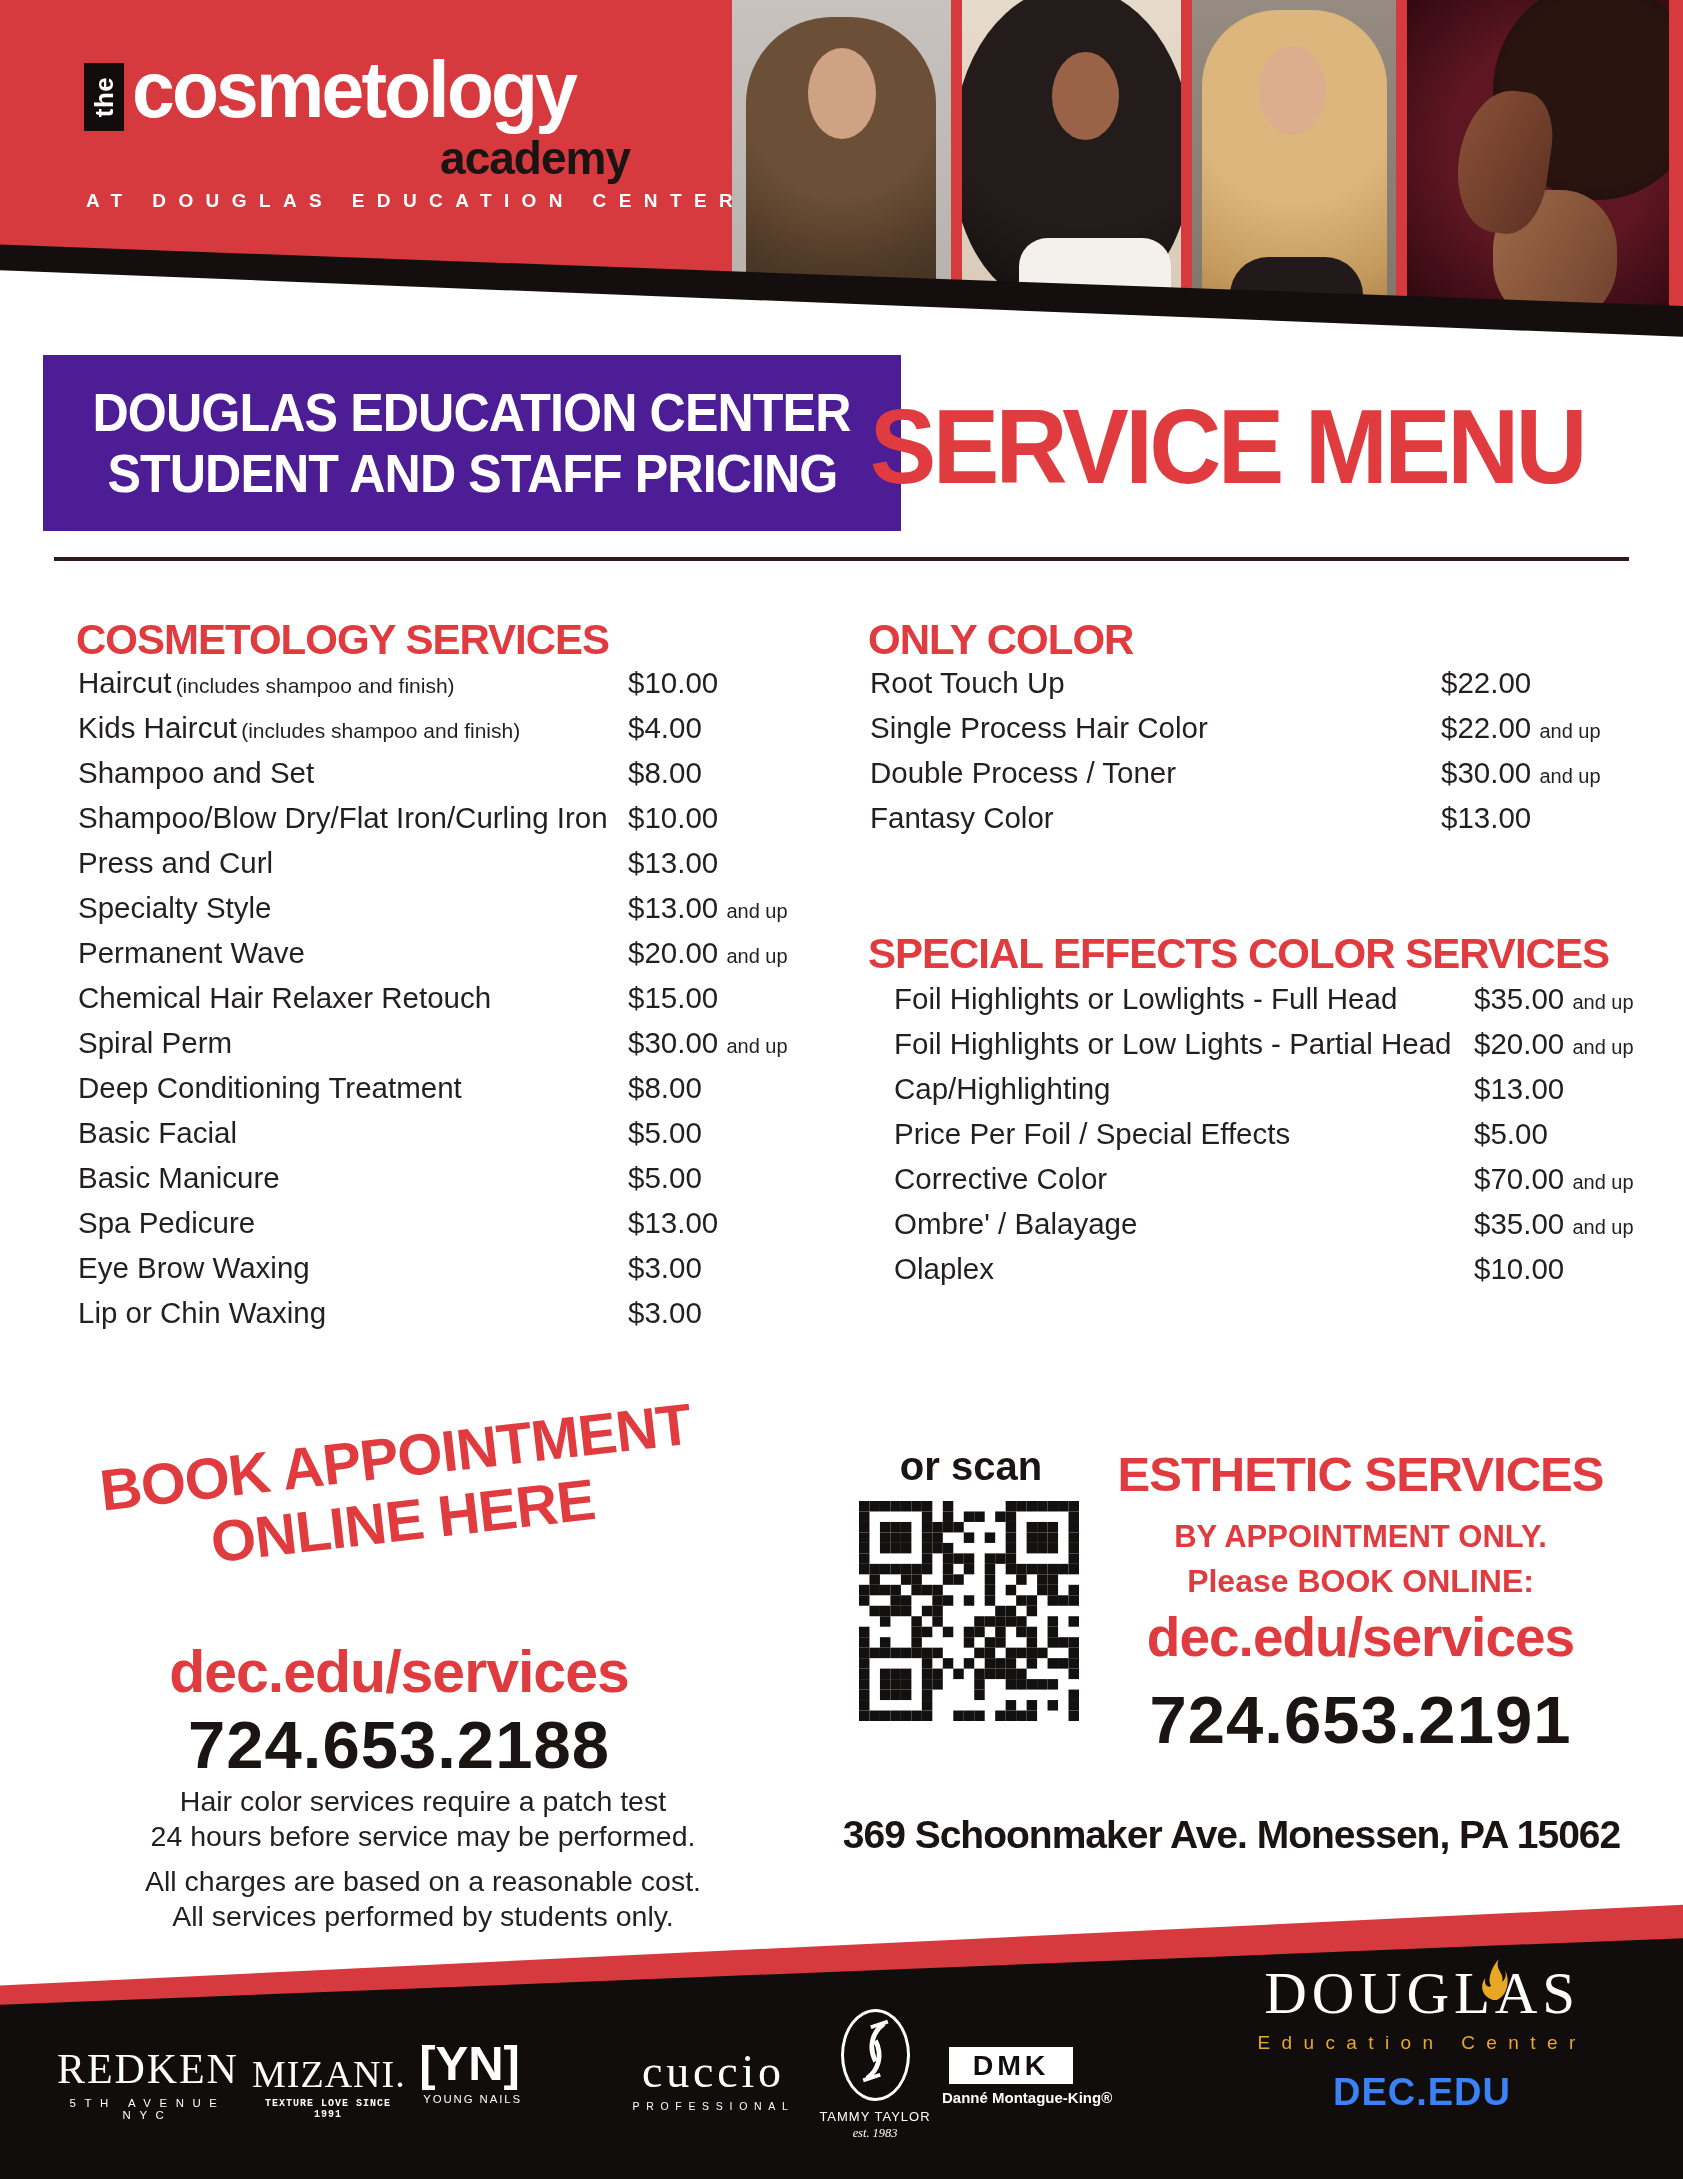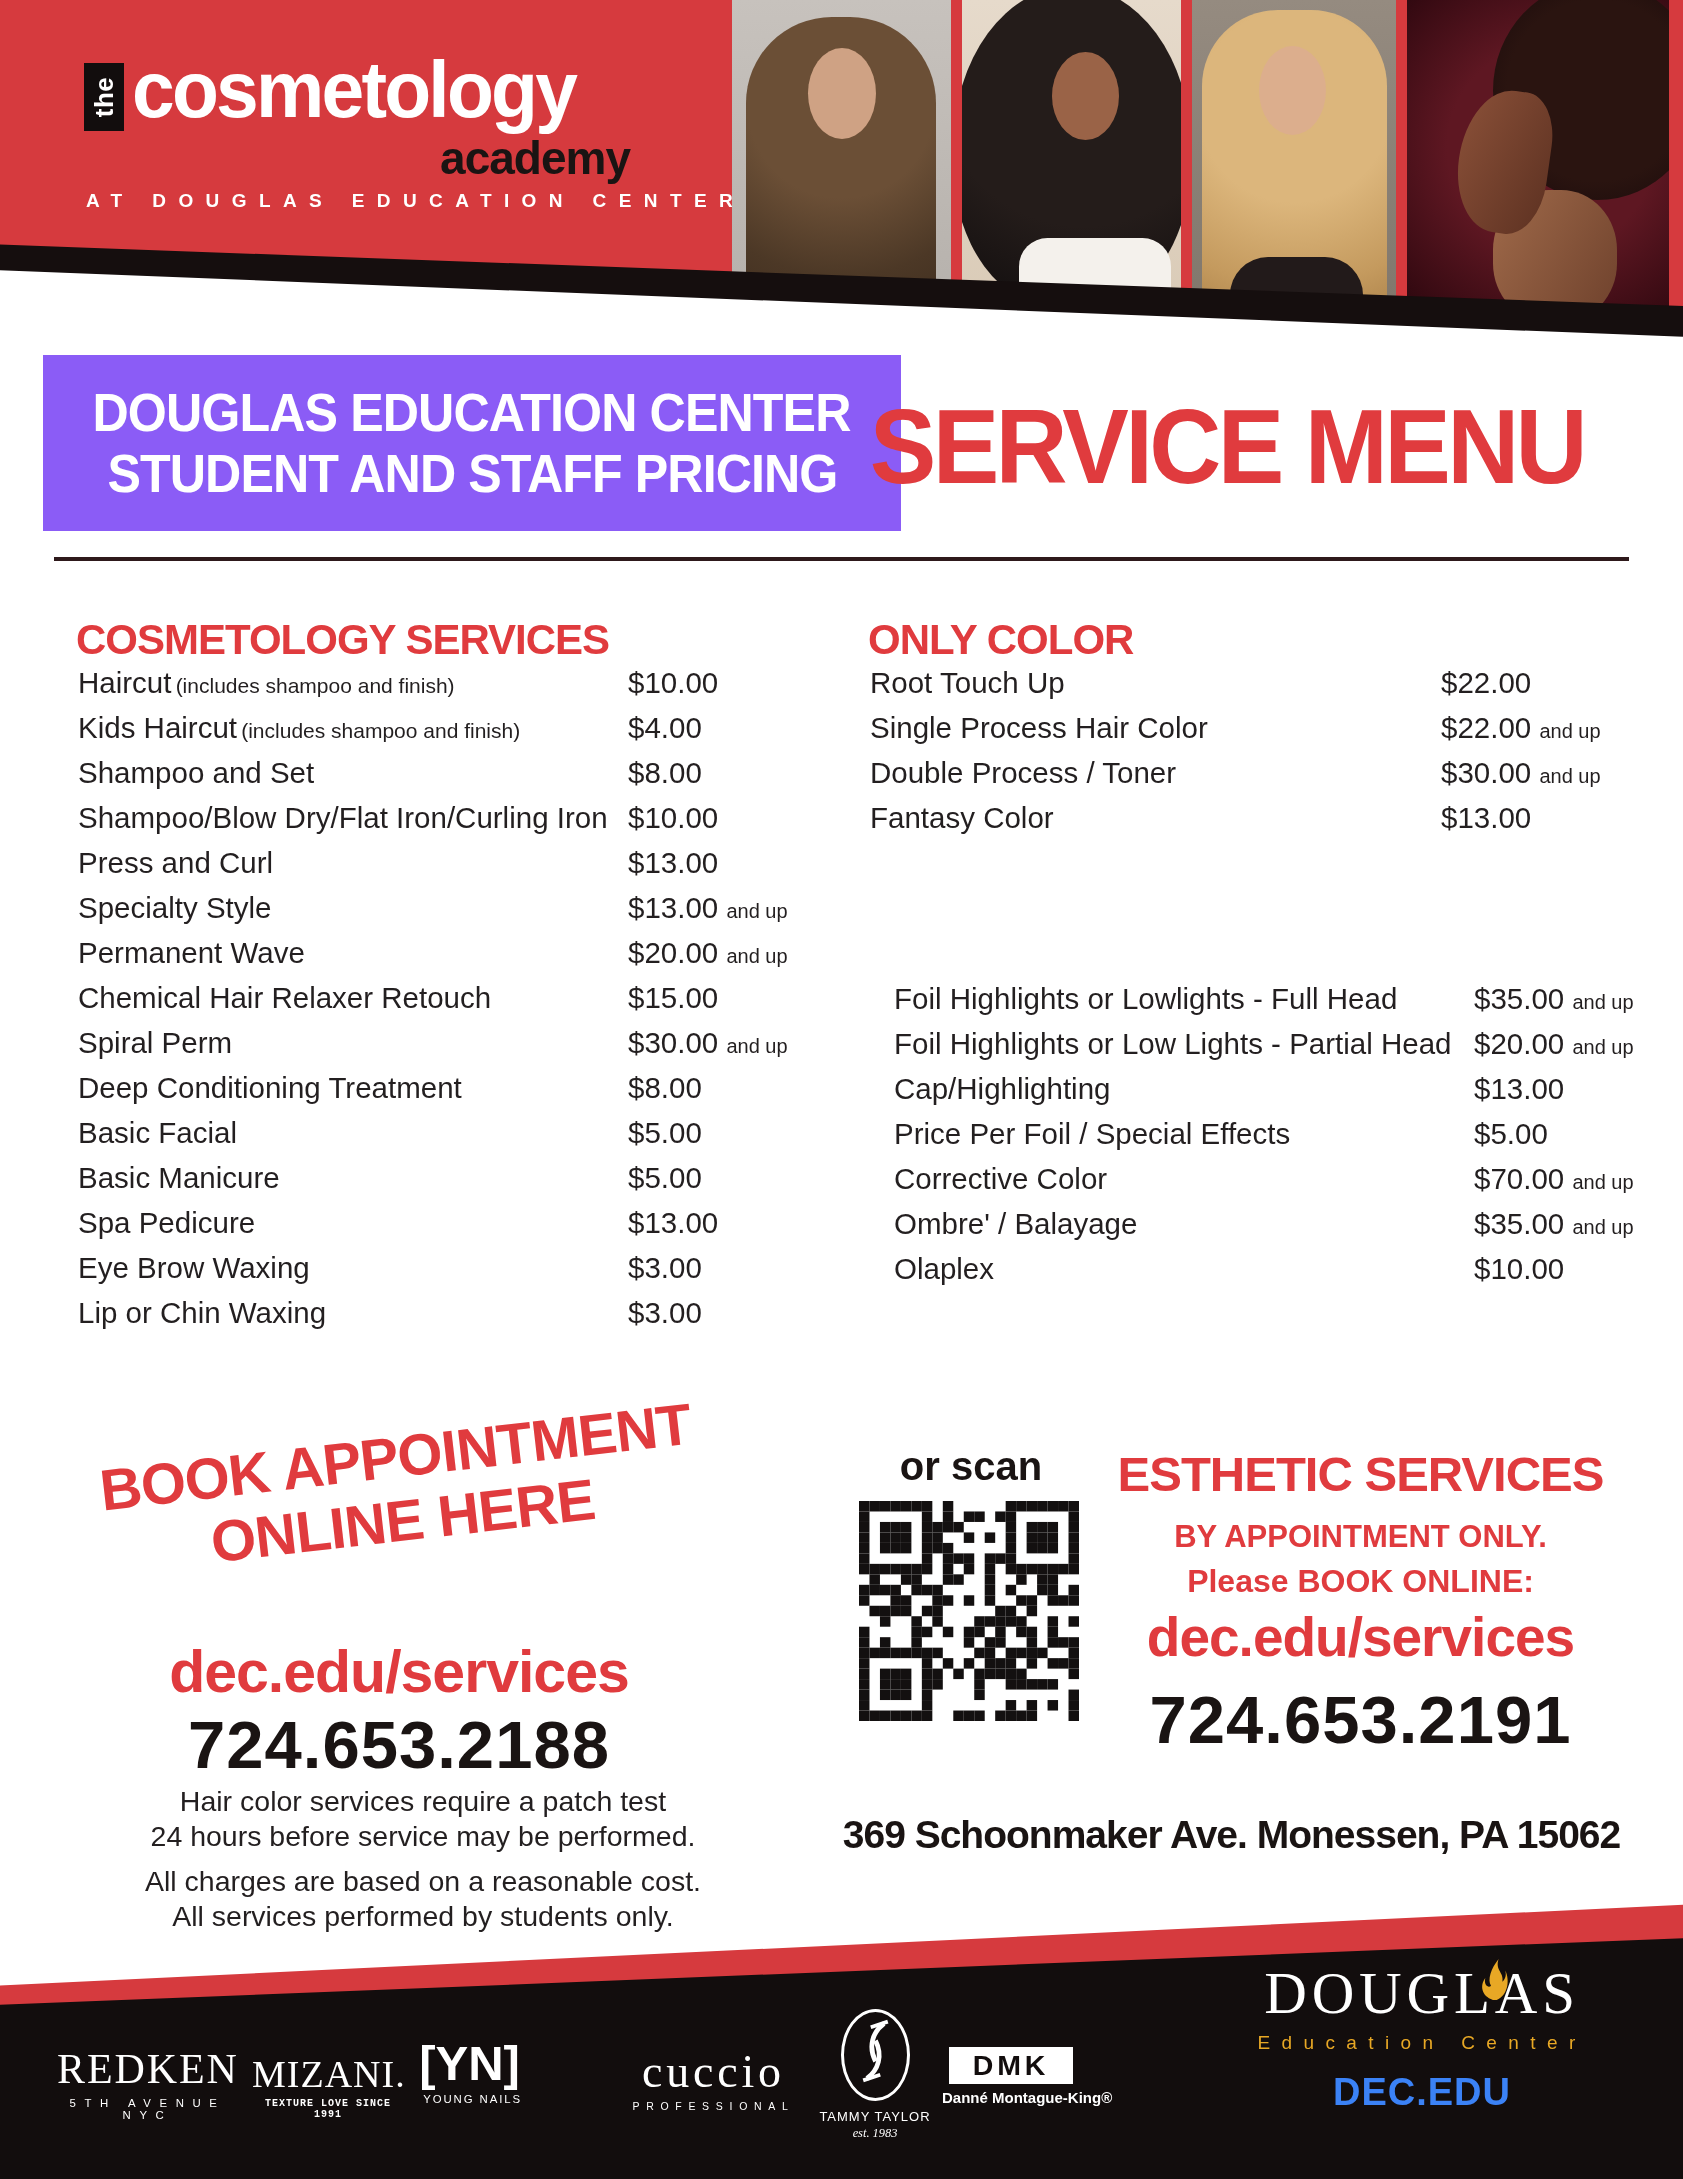"DOUGLAS EDUCATION CENTER" .black-box { background: #8b5cf6 -> #4c1d95 }
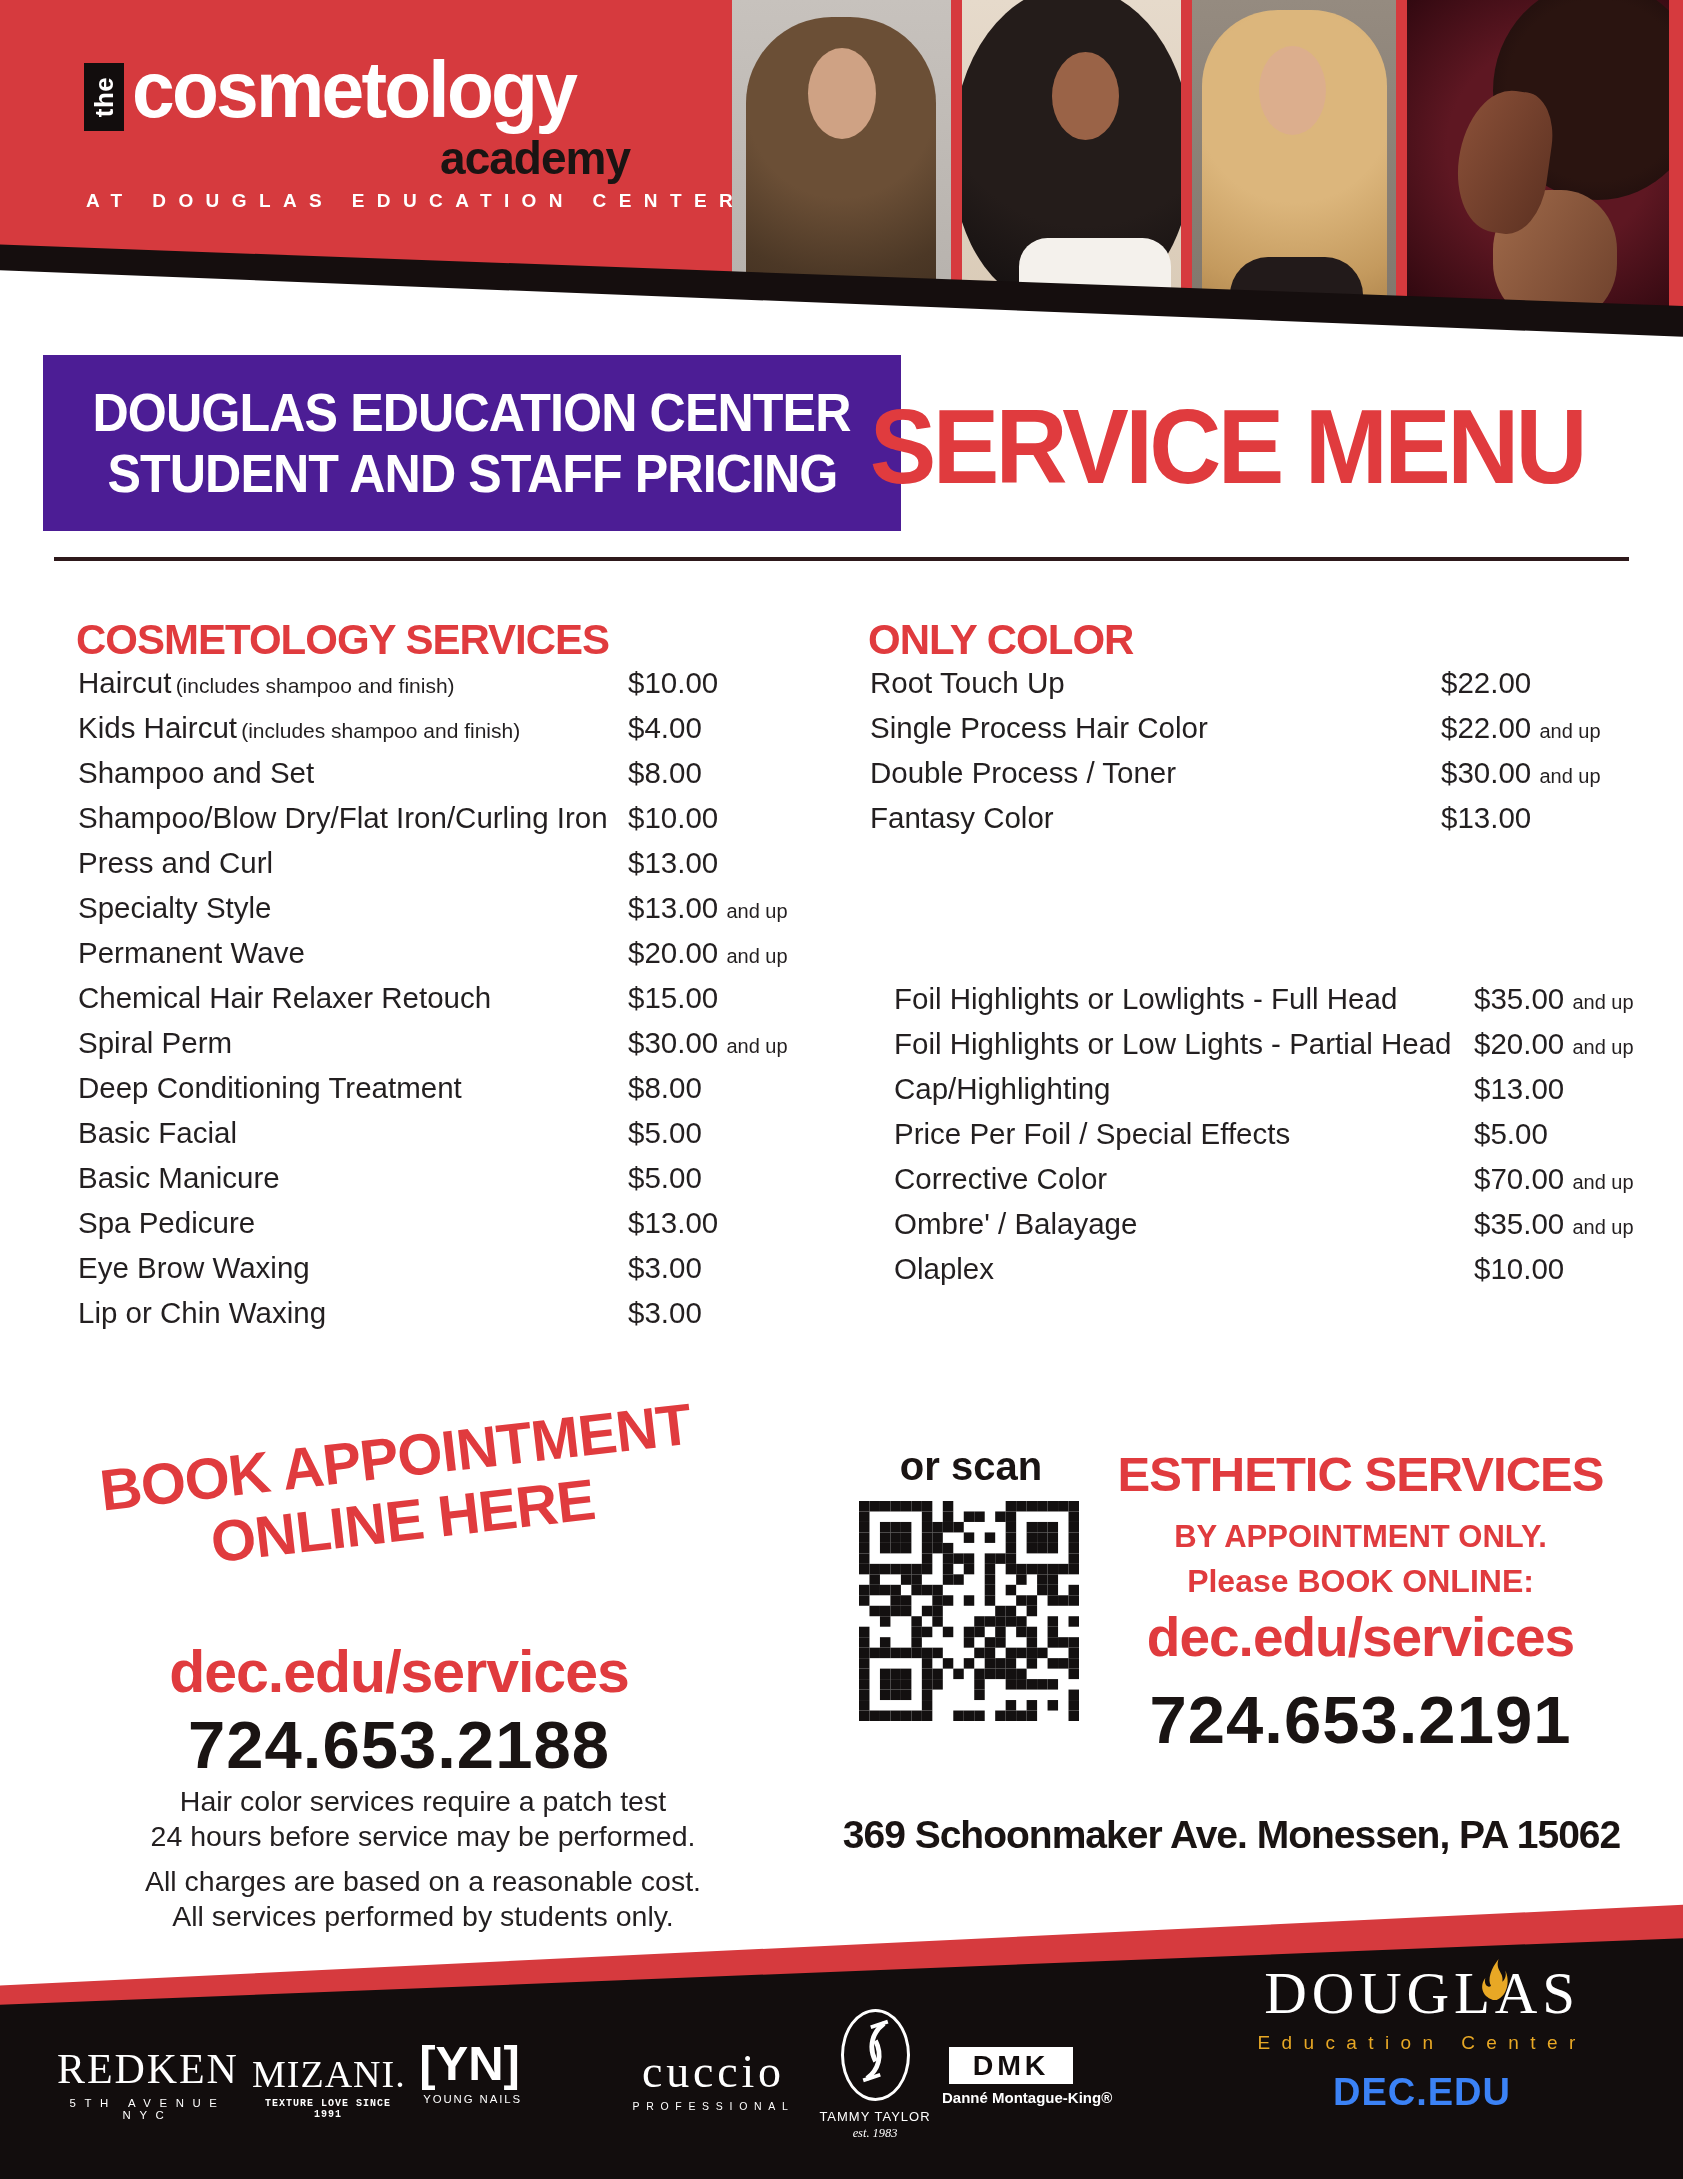"SPECIAL EFFECTS COLOR SERVICES" div.sec-title { html: none -> <div>SPECIAL EFFECTS COLOR SERVICES</div> }
